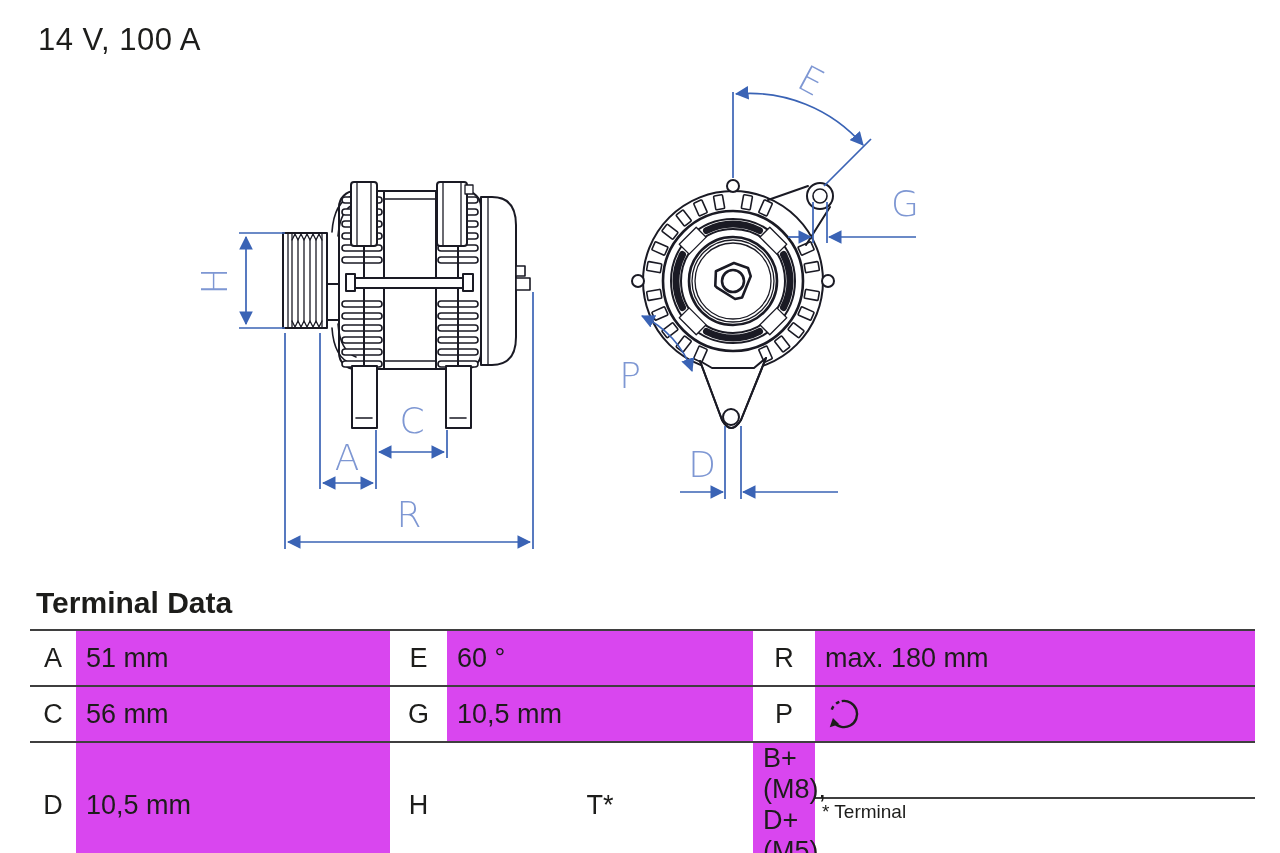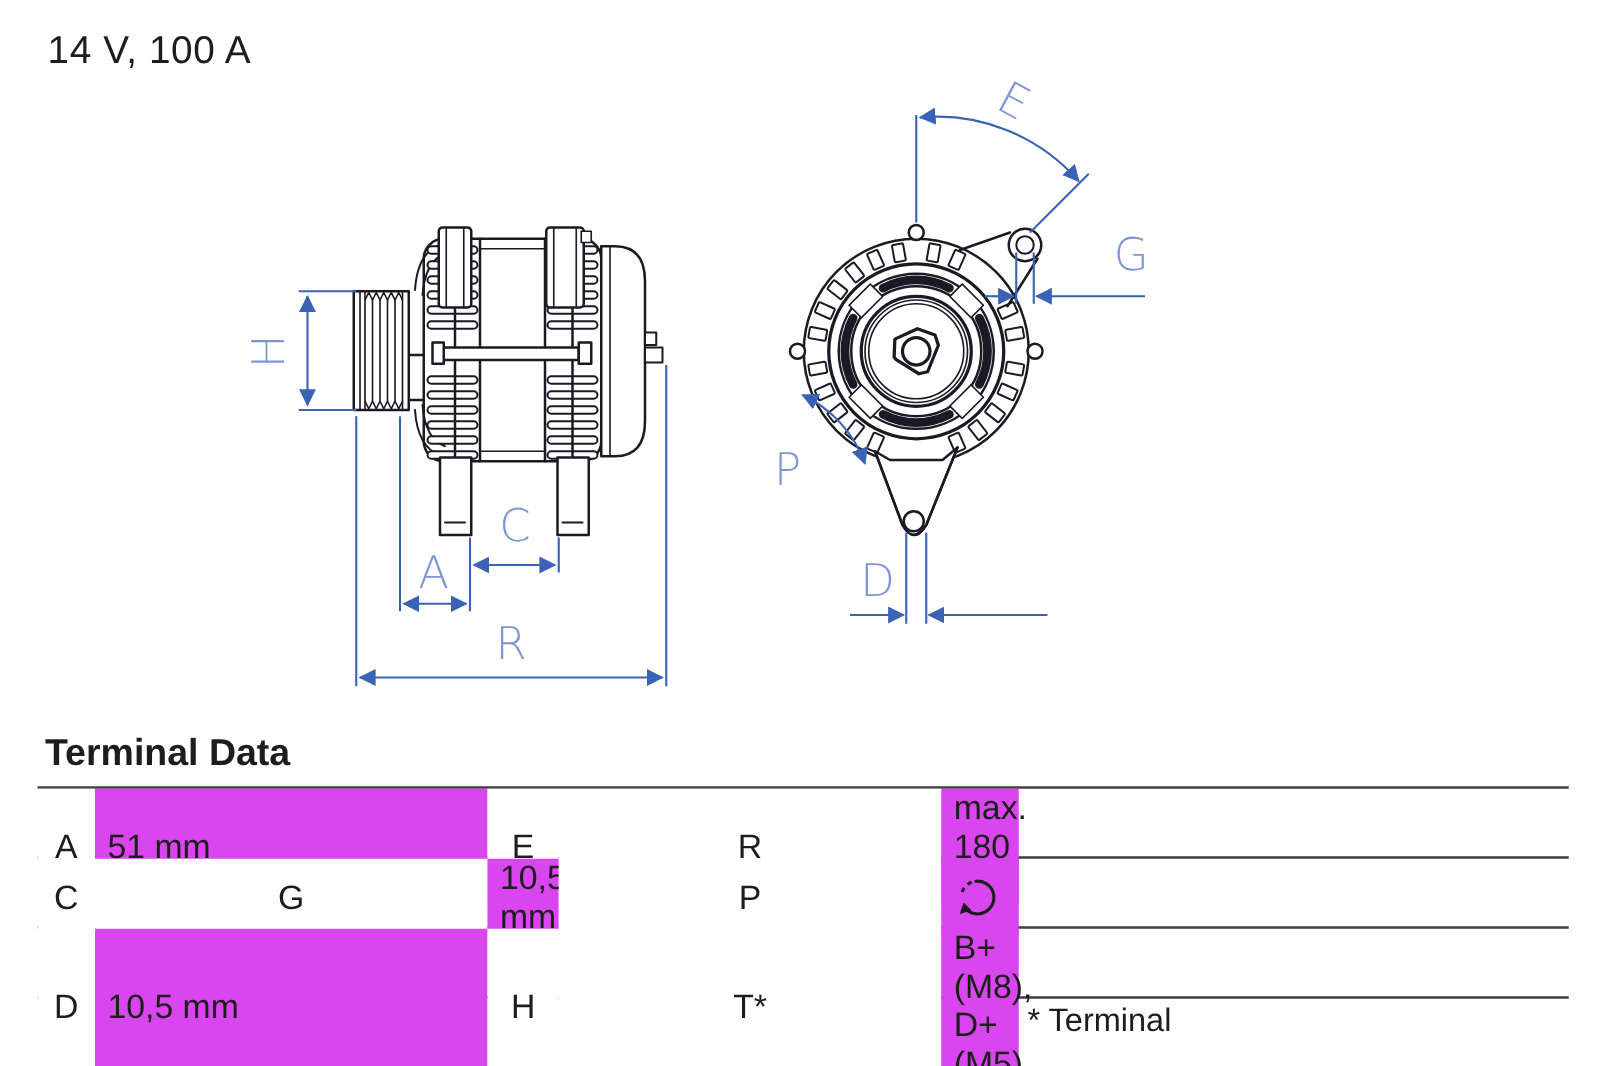"60 °" div.val { html: none -> <div>60 °</div> }
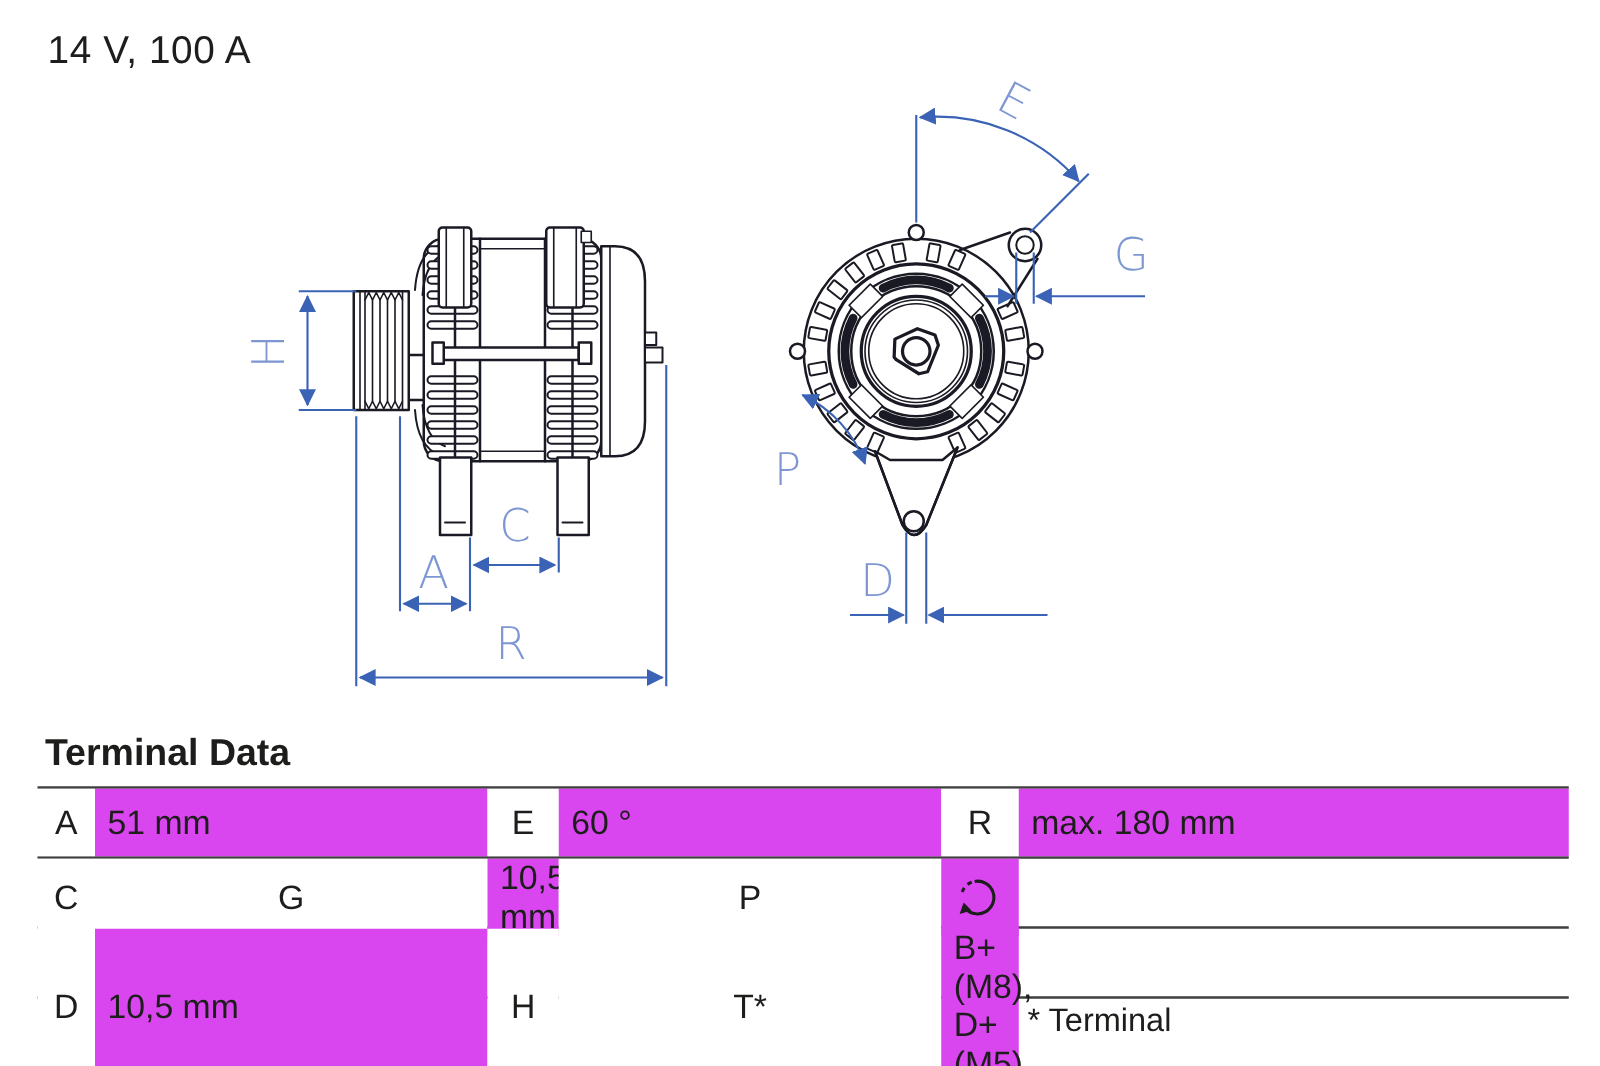"56 mm" div.val { html: none -> <div>56 mm</div> }
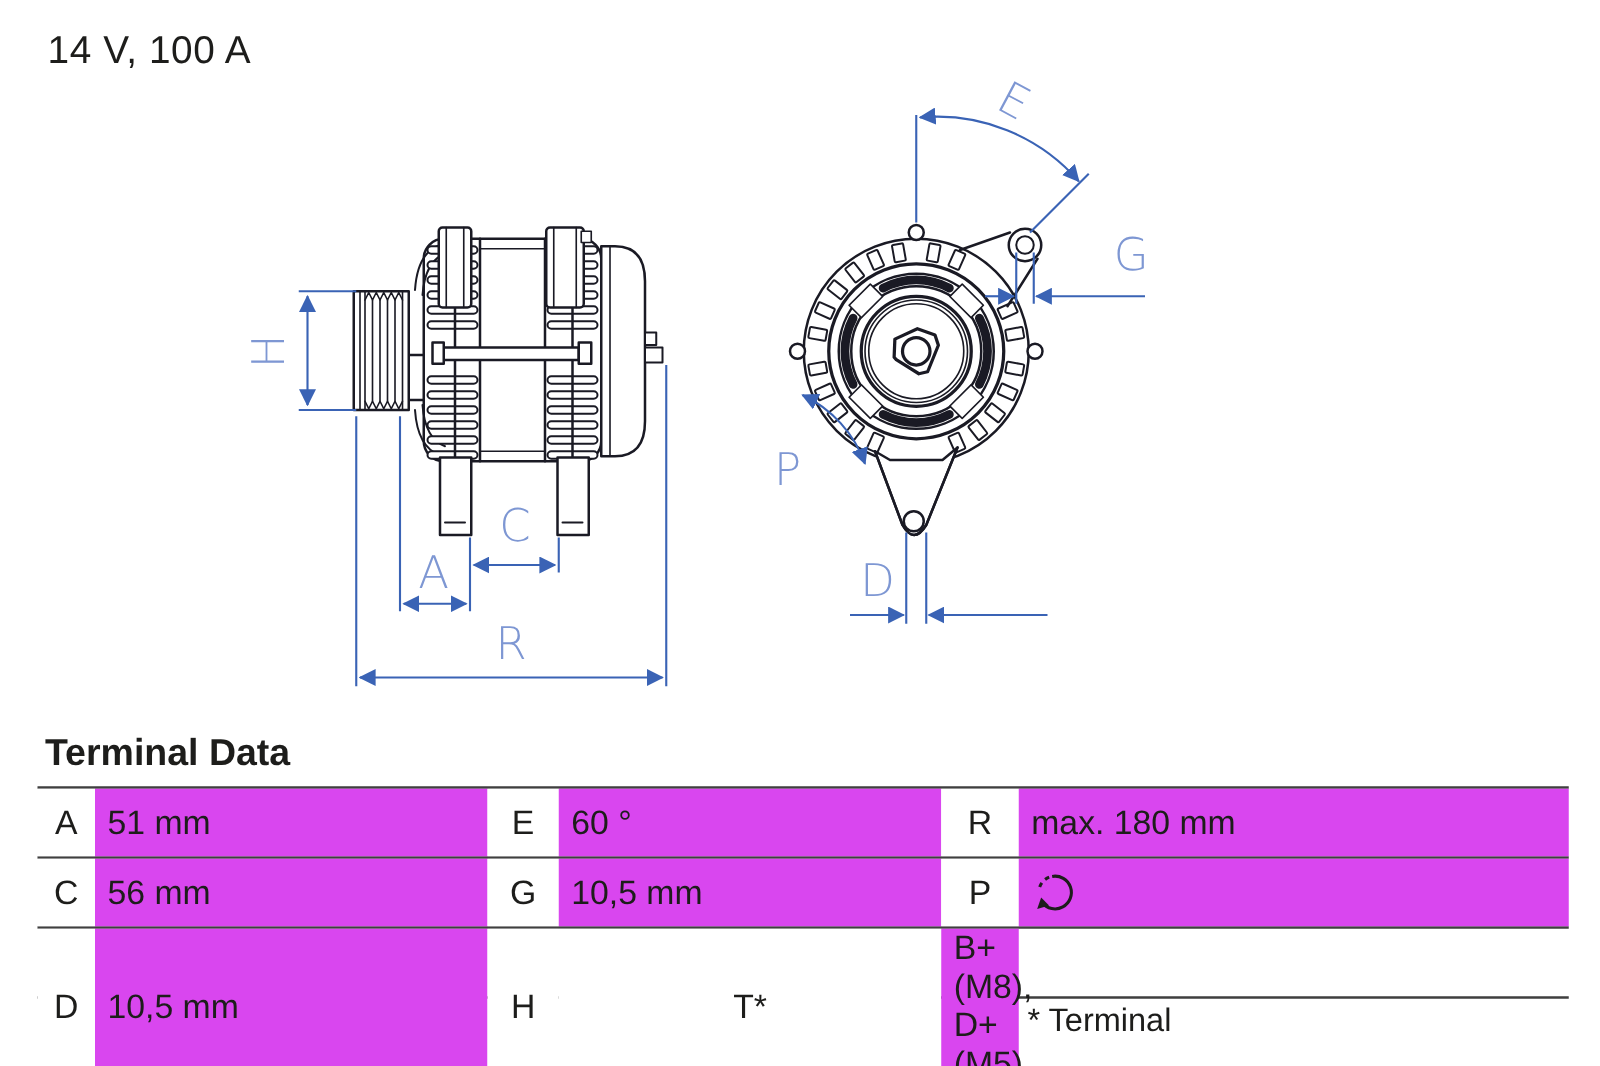"* Terminal" .footnote { font-size: 26px -> 19px }
